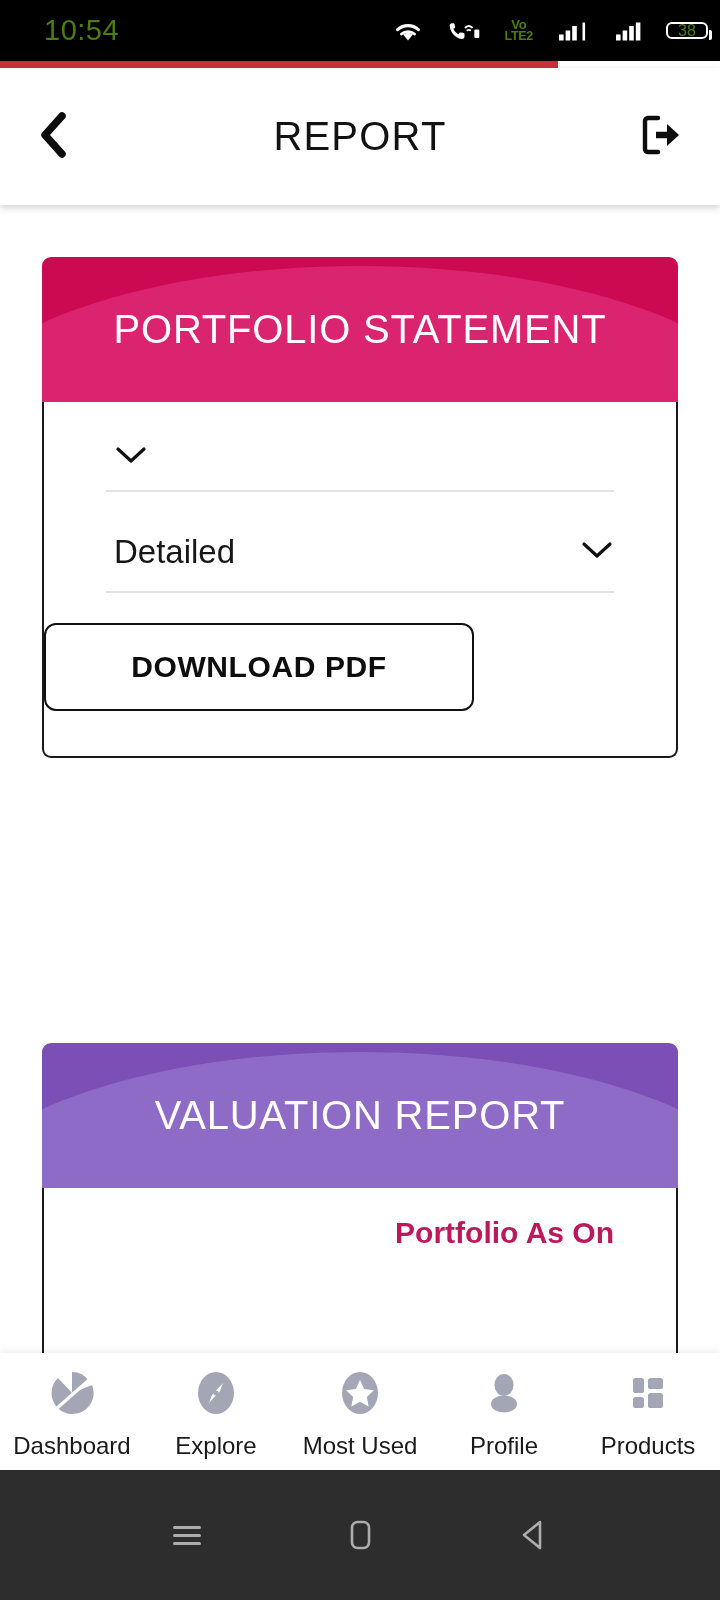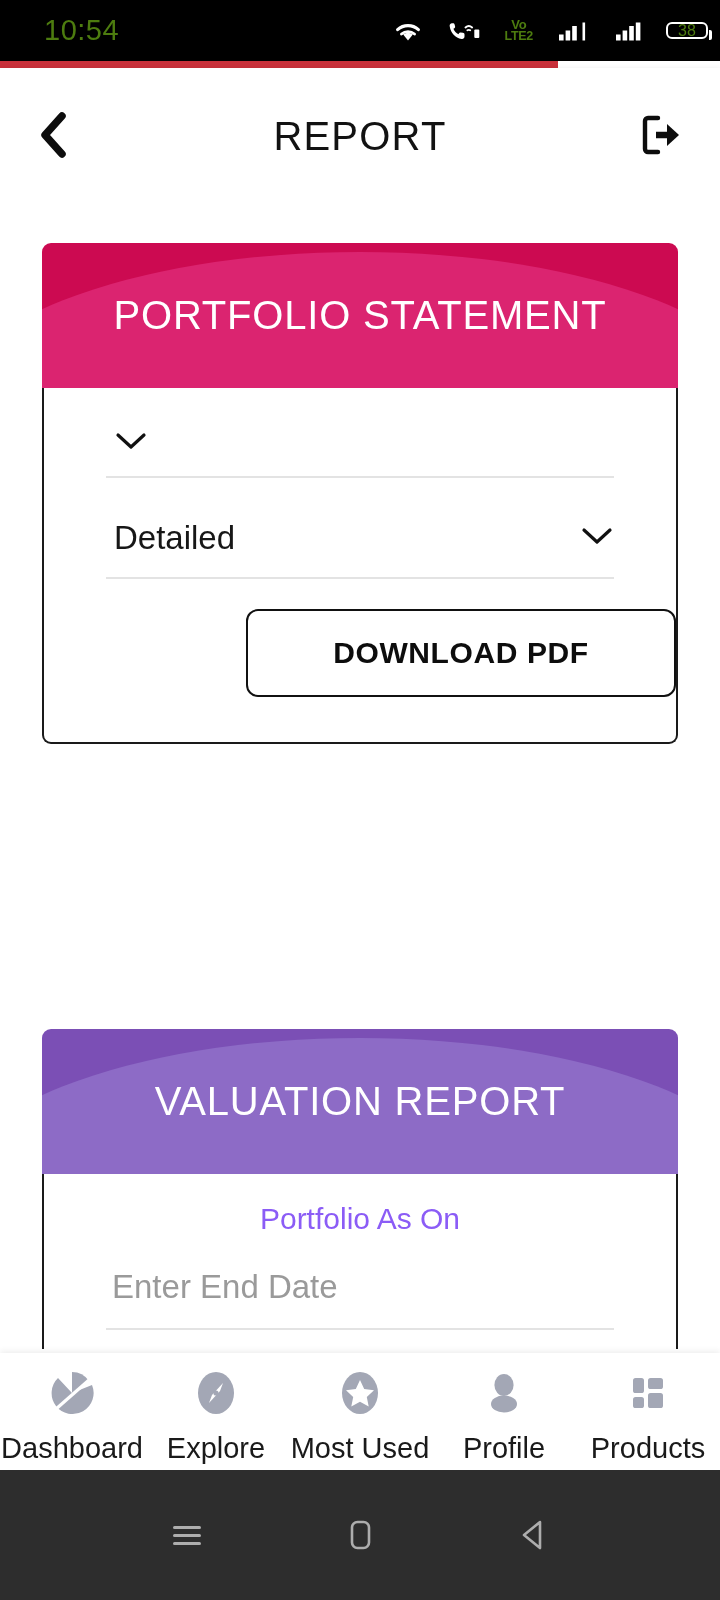"PORTFOLIO STATEMENT" .content { top: 201px -> 215px }
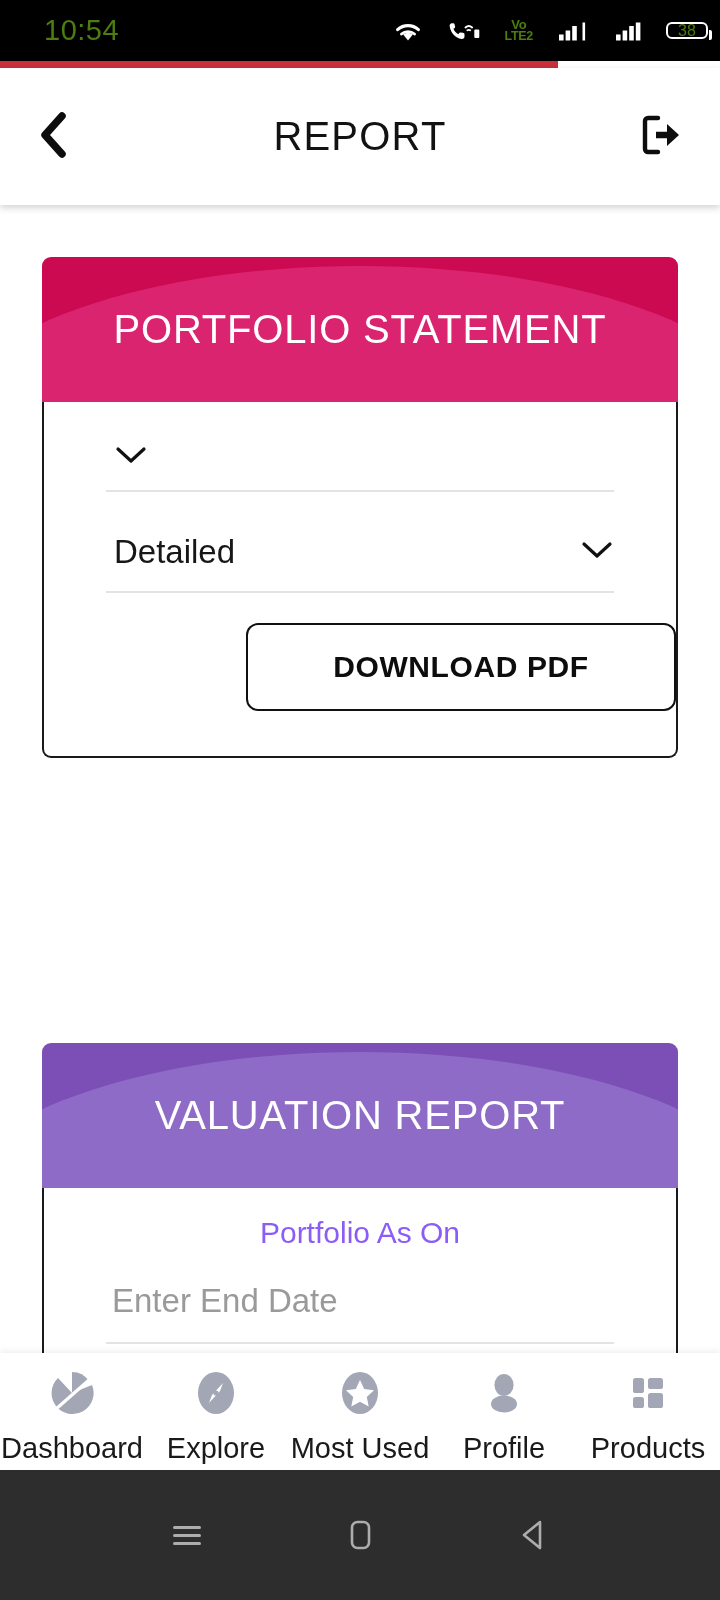"DOWNLOAD PDF" .btns { align-items: flex-end -> flex-start }
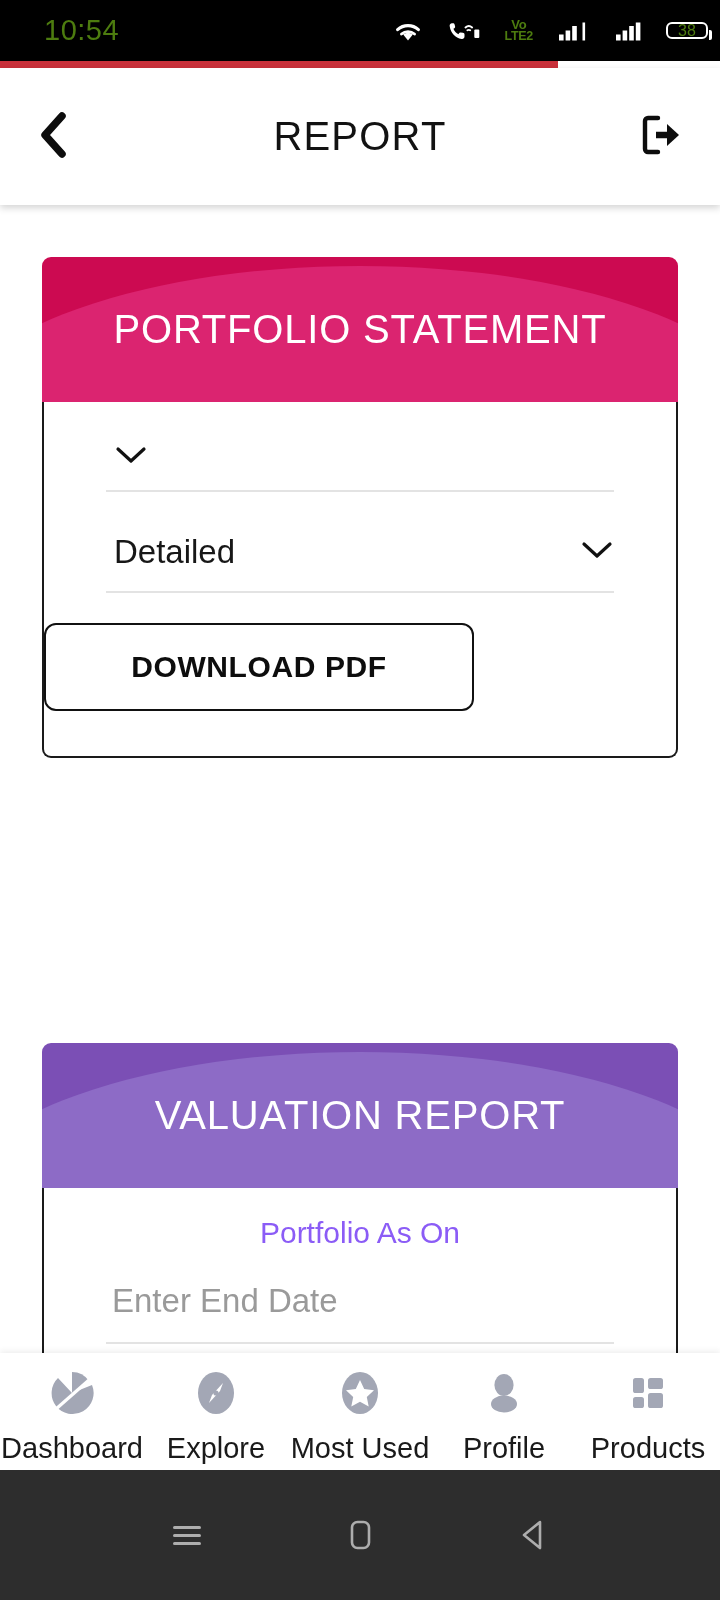"Portfolio As On" .date-label { color: #8b5cf6 -> #be185d; font-weight: 400 -> 700; text-align: center -> right }
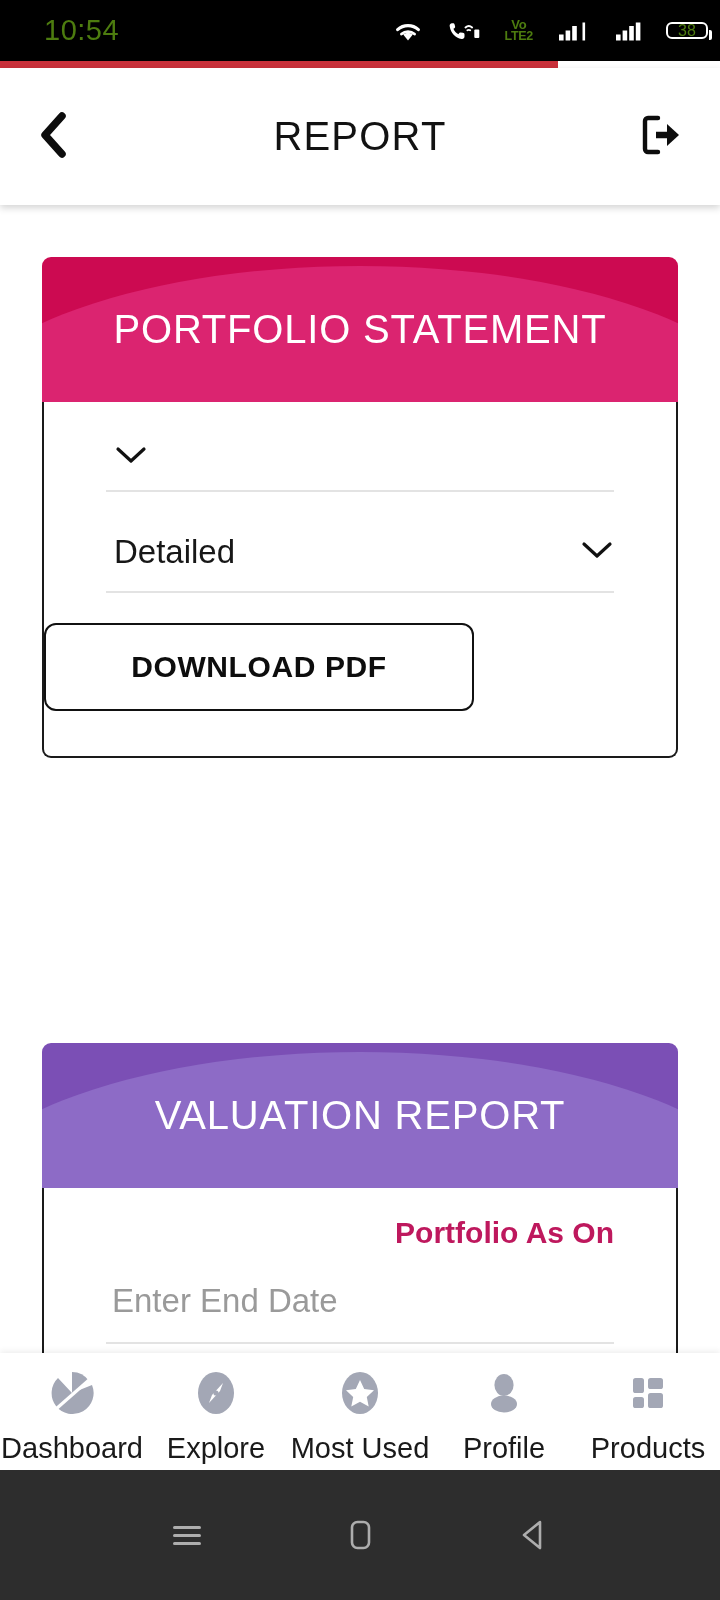"Enter End Date" input.date-input { html: <input> -> none }
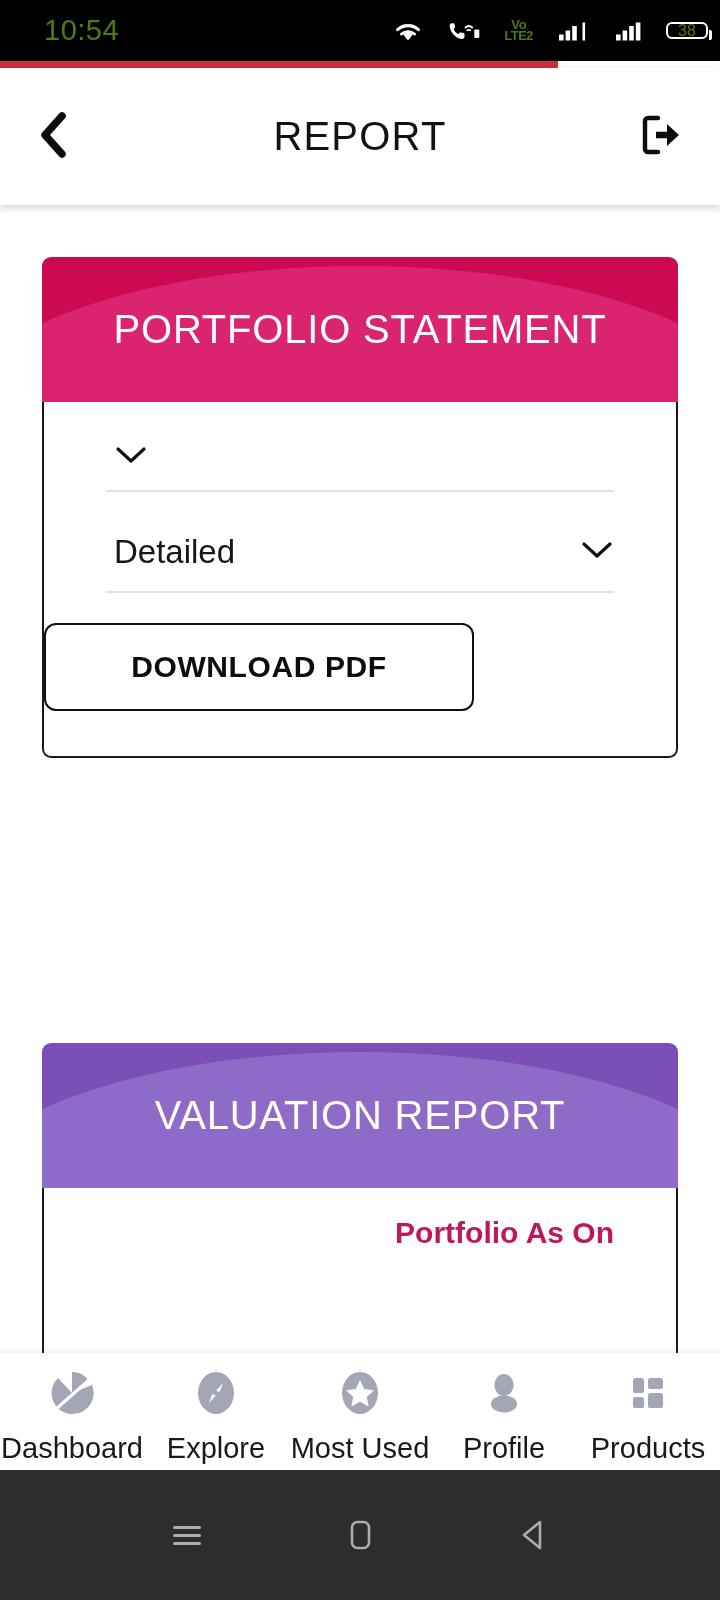"Dashboard" .nav-label { font-size: 29px -> 24px }
